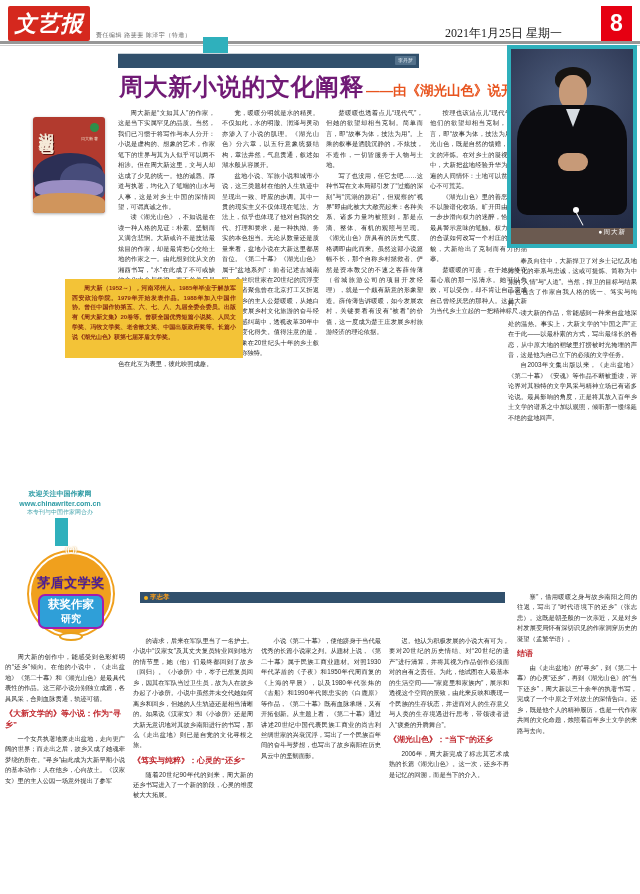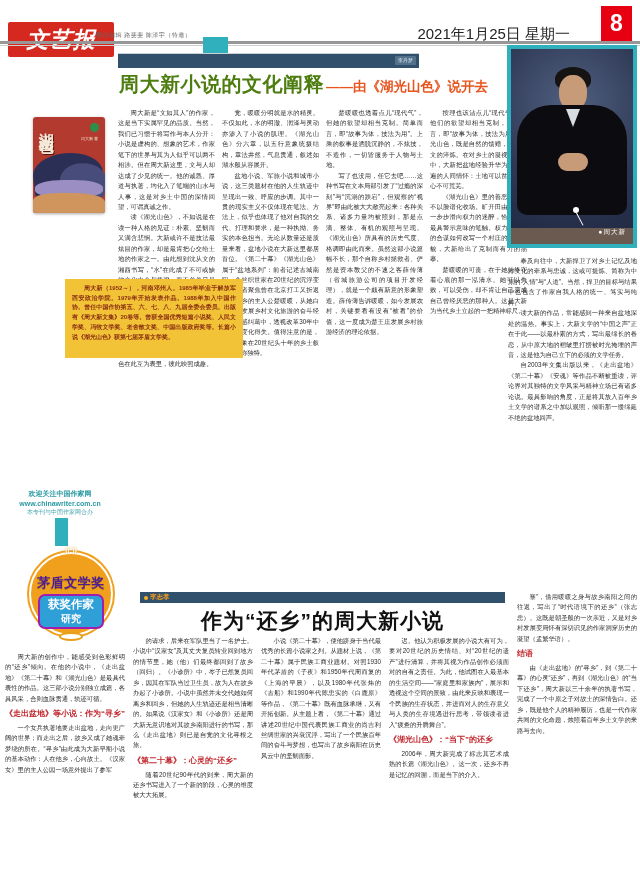"文艺报" .masthead { top: 22px -> 6px; width: 106px -> 82px }
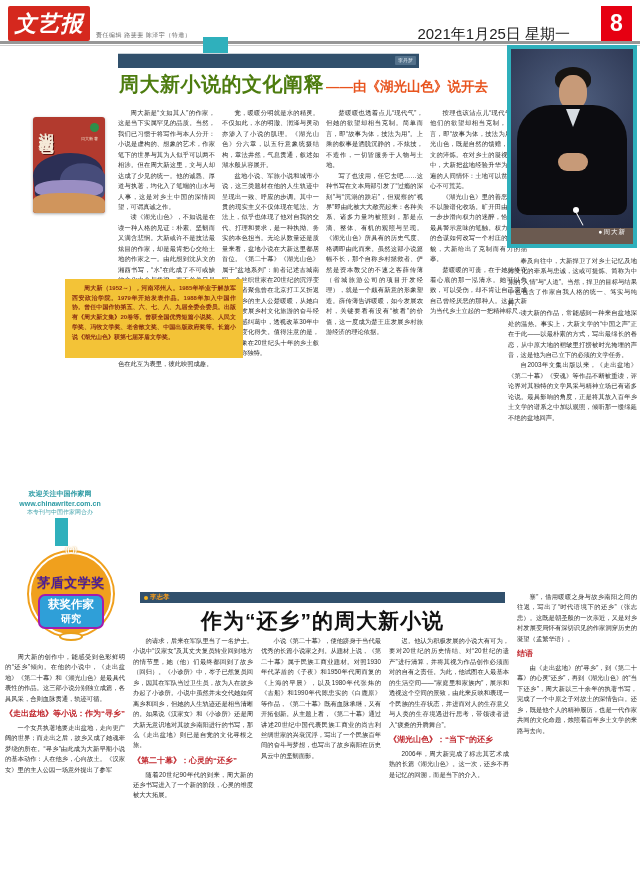"2021年1月25日 星期一" .pub-date { font-family: none -> Liberation Serif, serif; font-size: 15px -> 12px; right: 70px -> 78px }
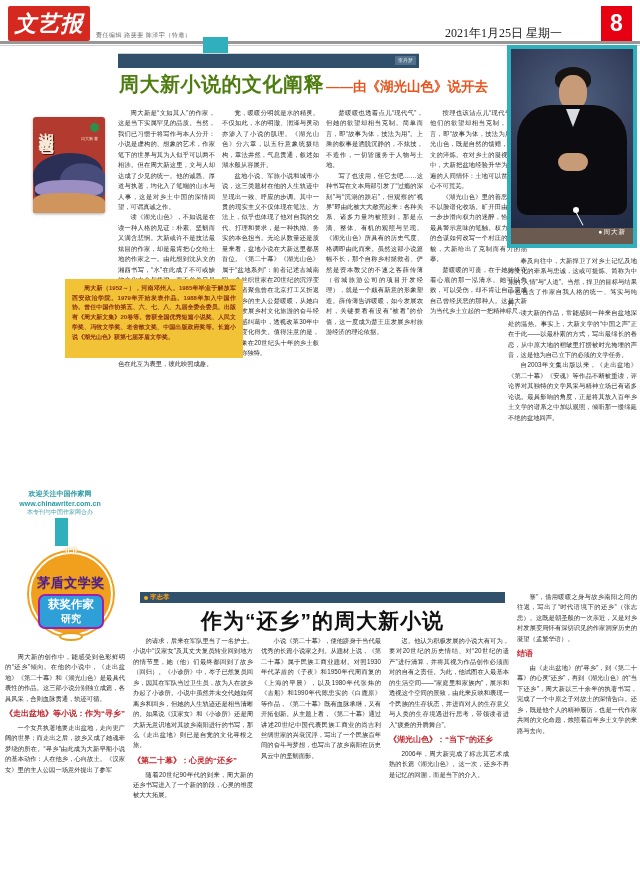"周大新小说的文化阐释" .a1-title { color: #4d7c0f -> #701a75; font-size: 20px -> 24px }
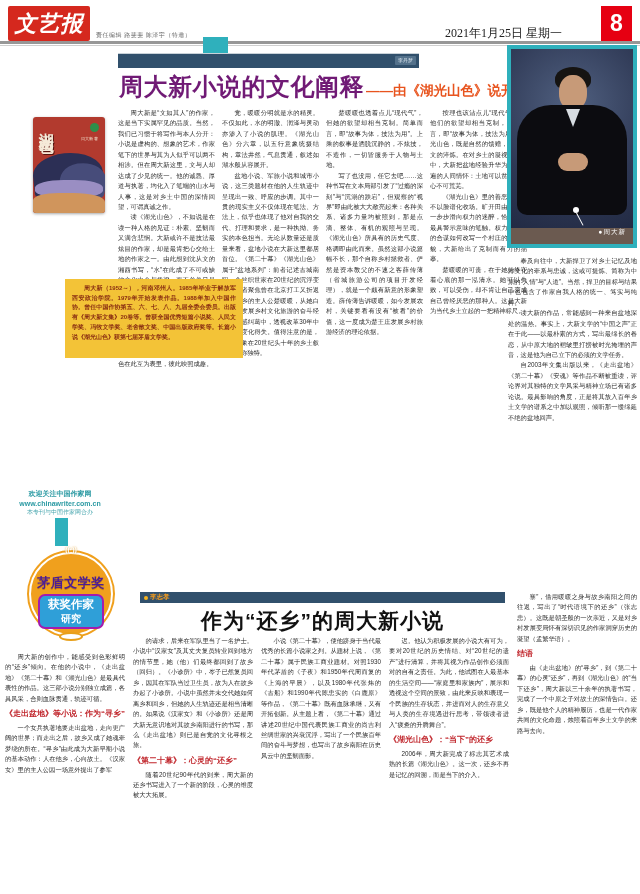"作为“还乡”的周大新小说" div.a2-title { html: <div>作为“还乡”的周大新小说</div> -> none }
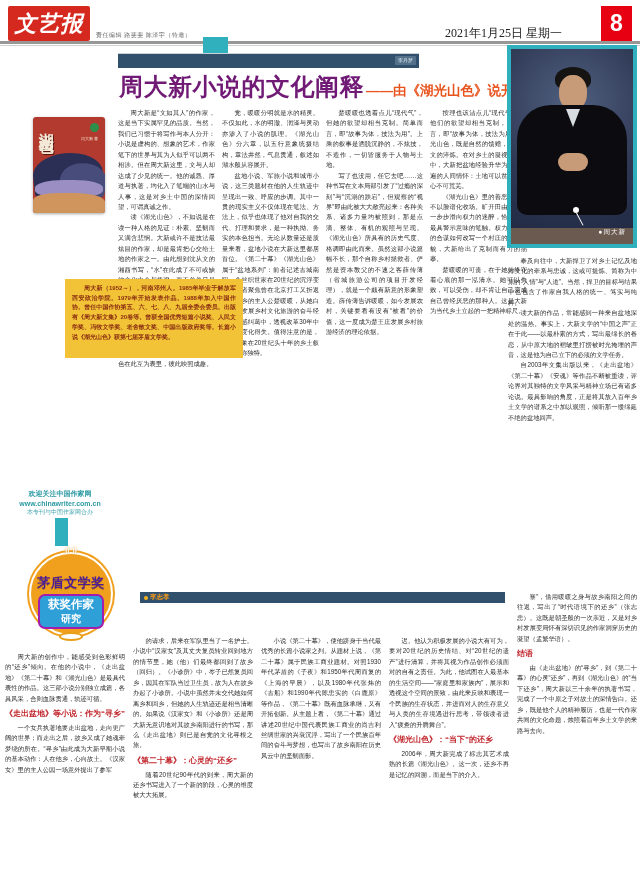"《走出盆地》等小说：作为“寻乡”" div.subhead { text: 走出盆地 -> 大新文学的 }
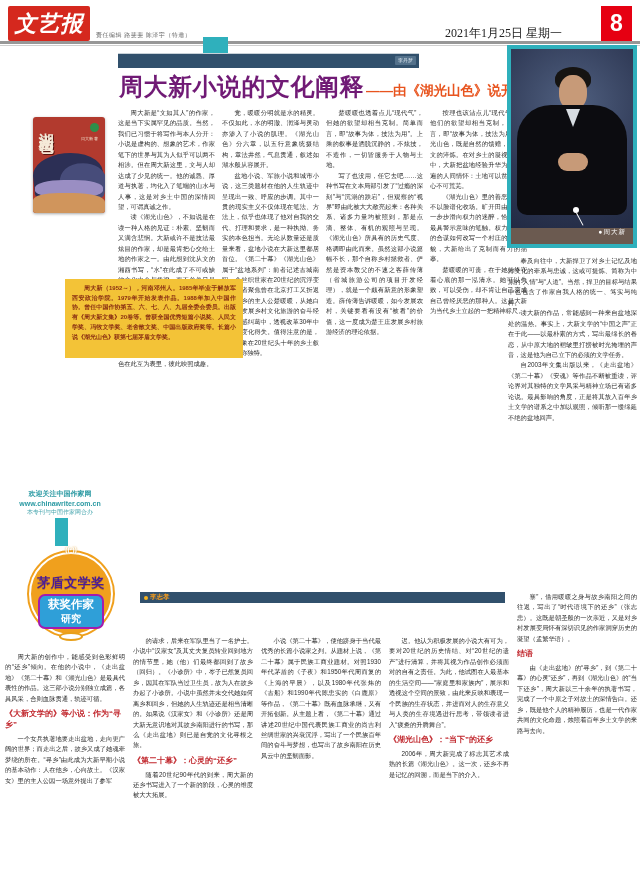"《第二十幕》：心灵的“还乡”" div.subhead { text: 第二十幕 -> 笃实与纯粹 }
